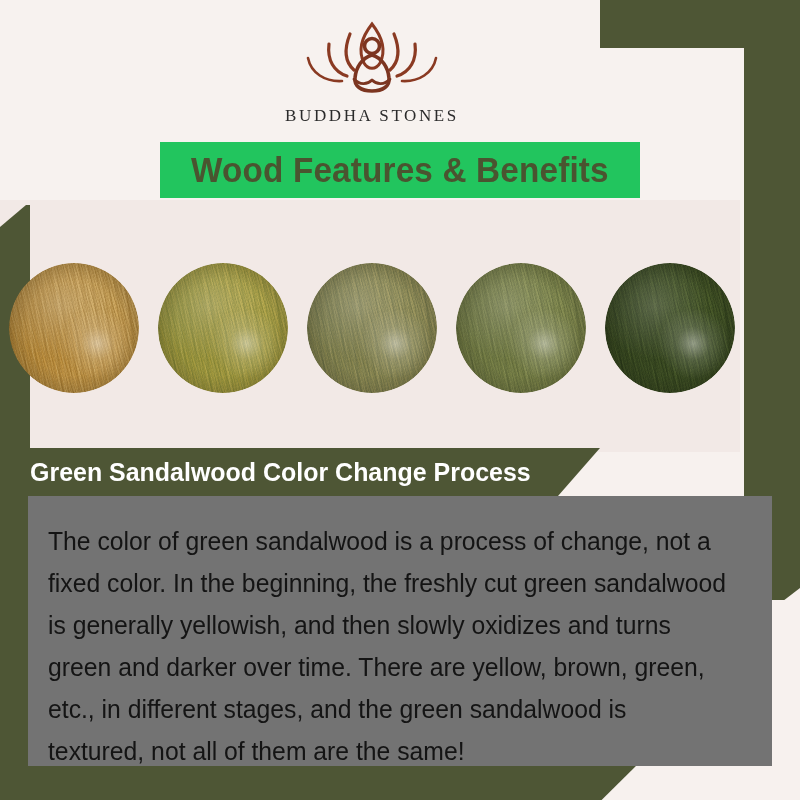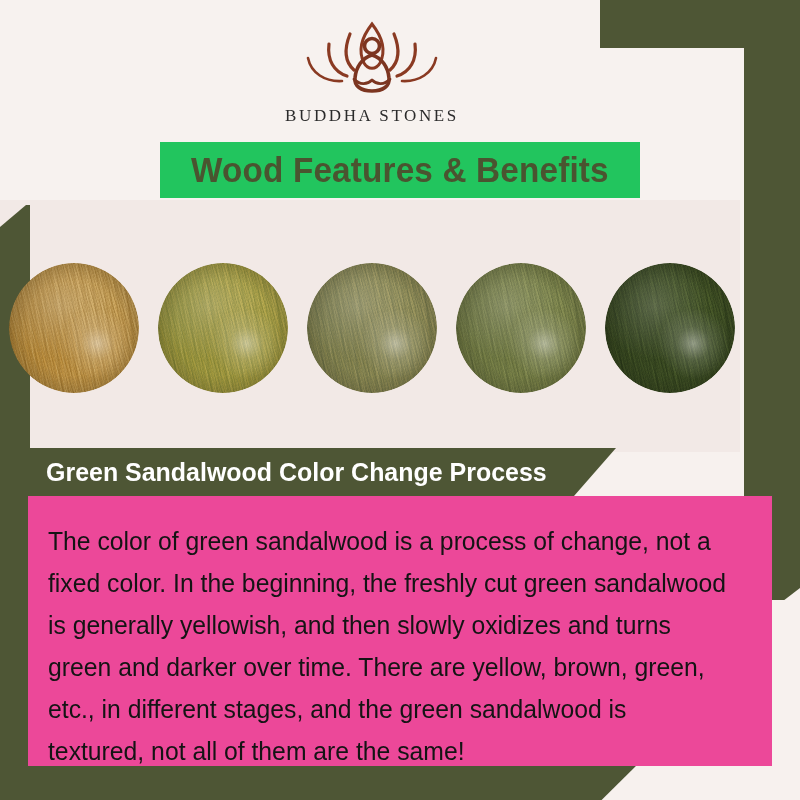"Green Sandalwood Color Change Process" .section-banner { left: 16px -> 0 }
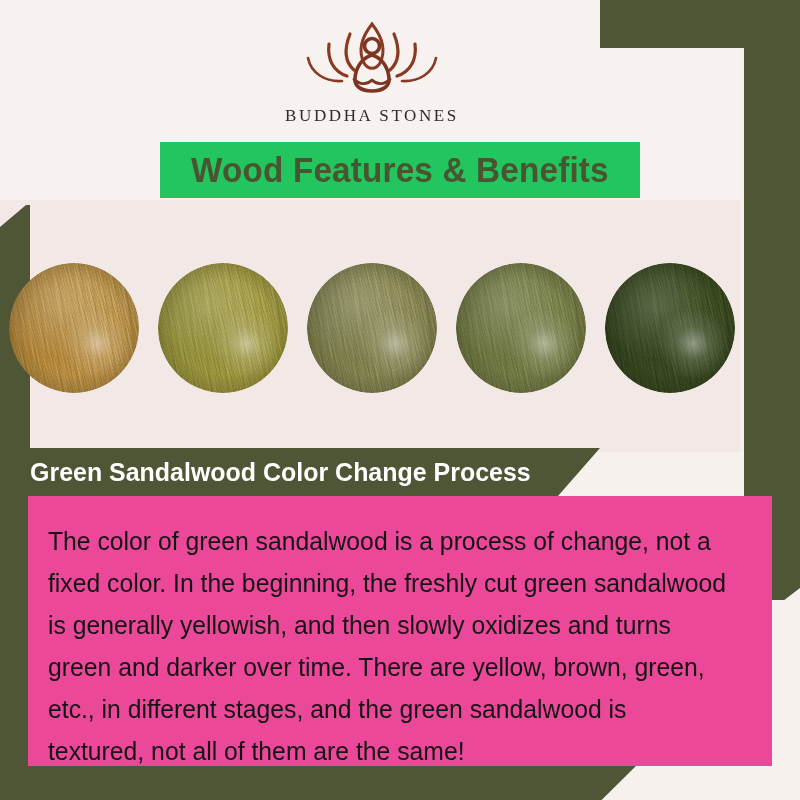"The color of green sandalwood" .body-card { background: #ec4899 -> #737373 }
